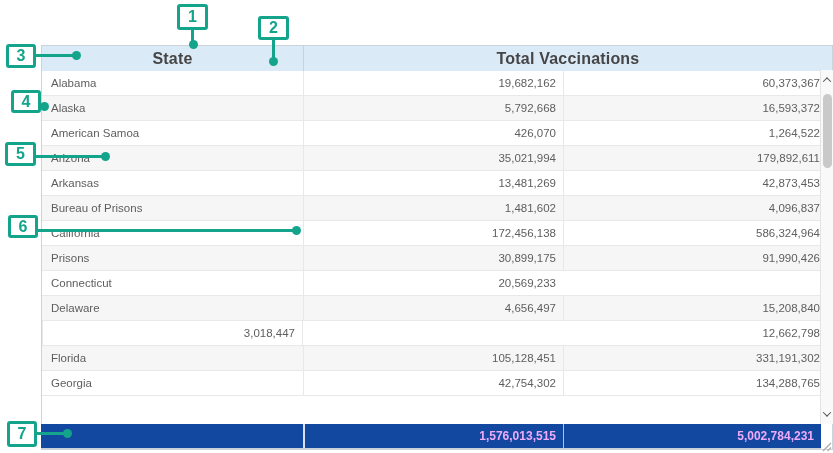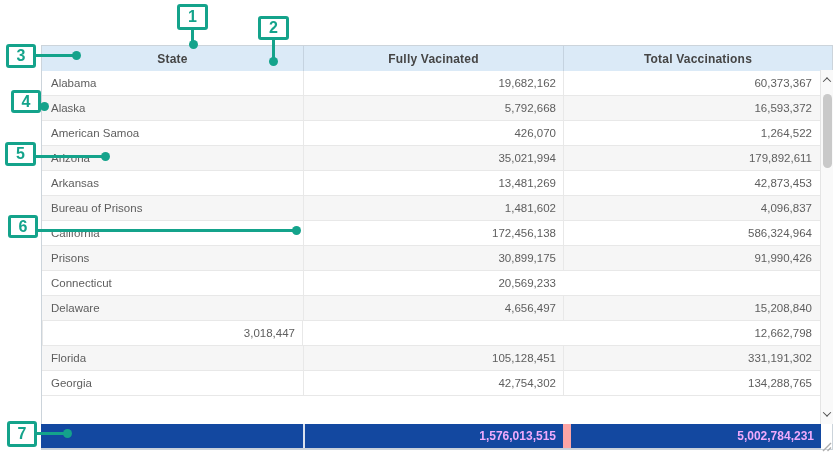"State" .th { font-size: 12px -> 16px }
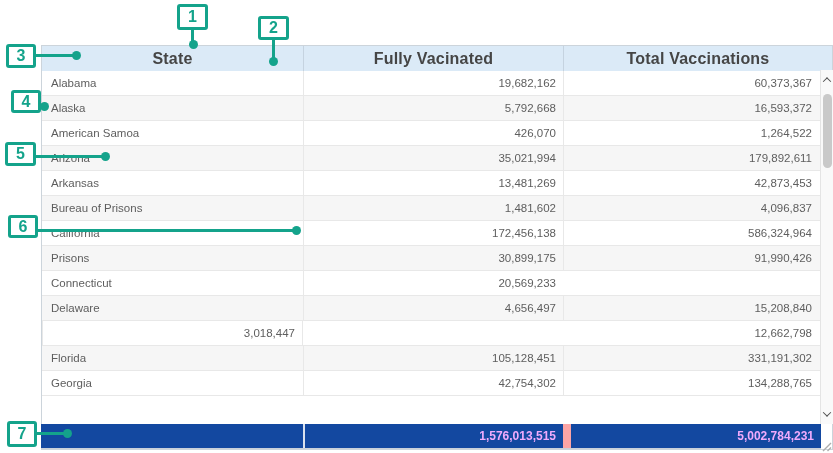"Fully Vacinated" div.th { html: <div>Fully Vacinated</div> -> none }
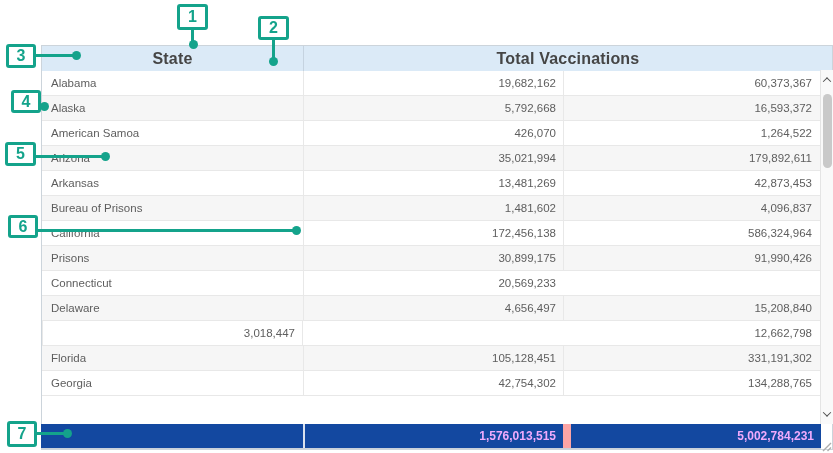"60,373,367" .td.c3 { padding-right: 20px -> 12px }
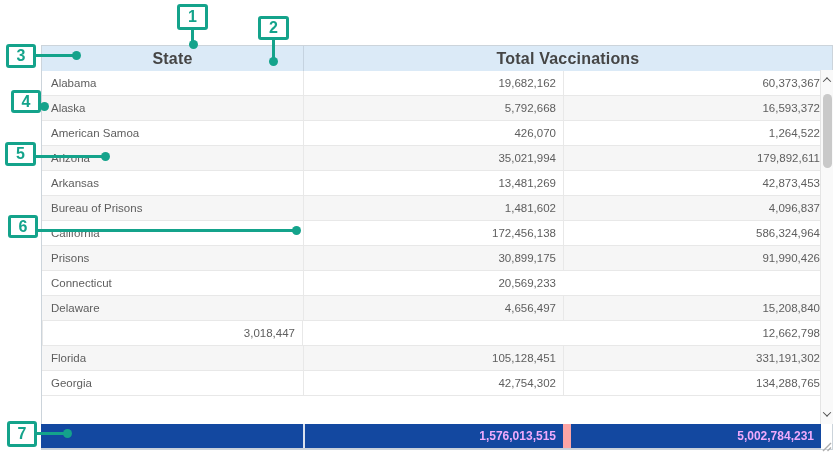"5,002,784,231" .tf.c3 { border-left: 8px solid #fca5a5 -> 1px solid #fca5a5 }
